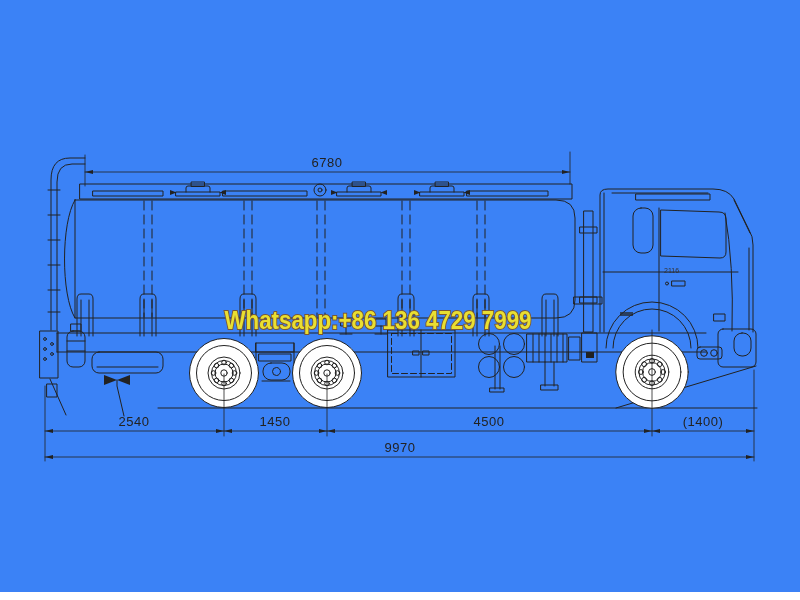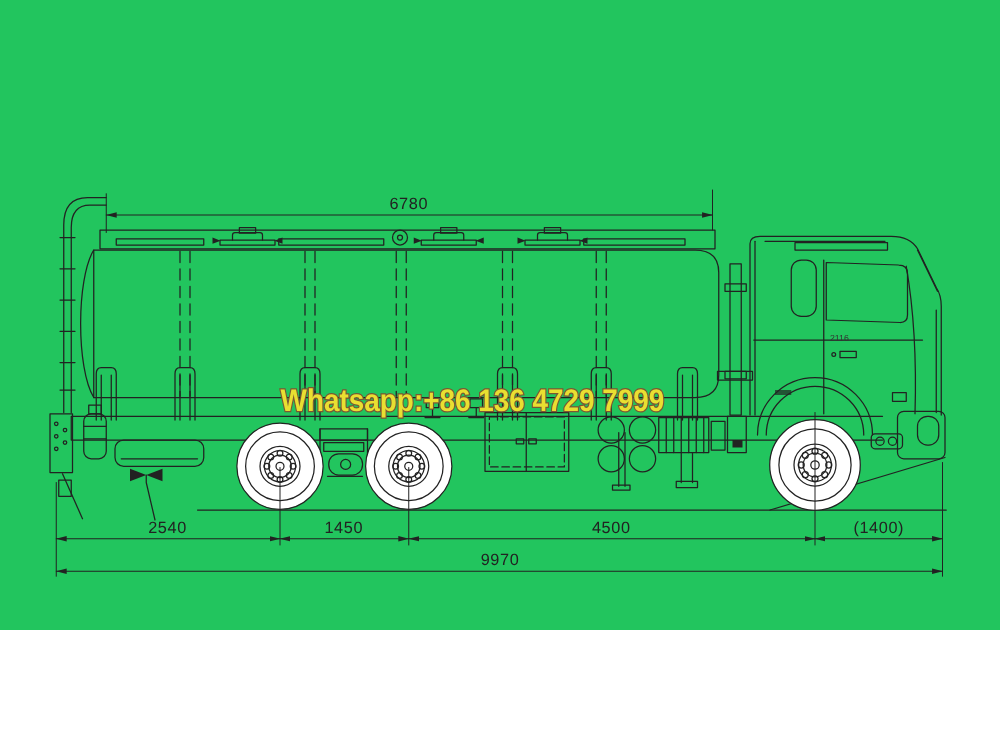"6780" .stage { background: #22c55e -> #3b82f6; height: 504px -> 592px }
